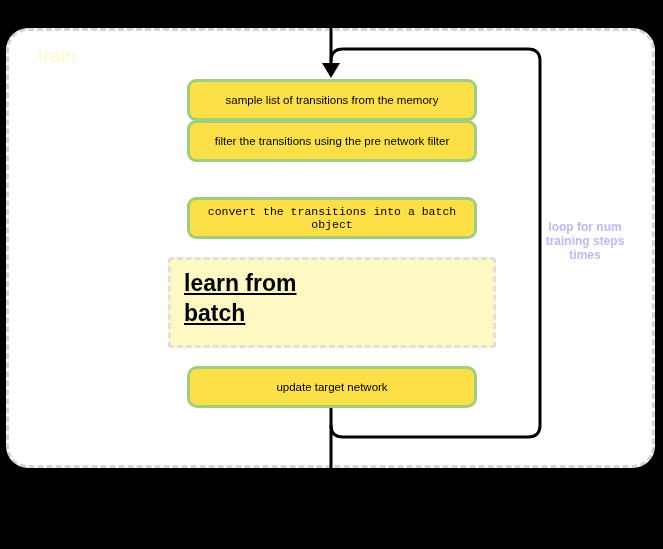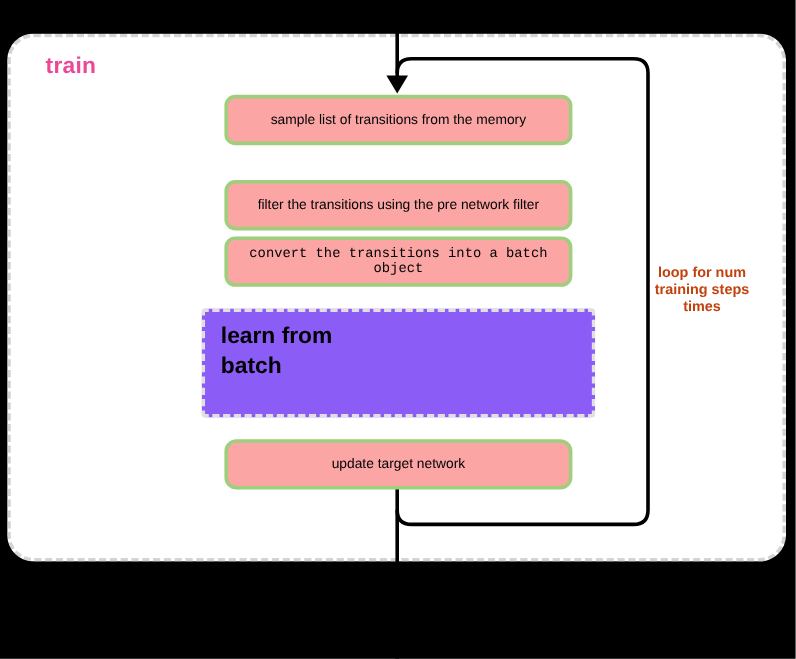"train" .train-title { color: #ec4899 -> #fef9c3; font-weight: bold -> normal }
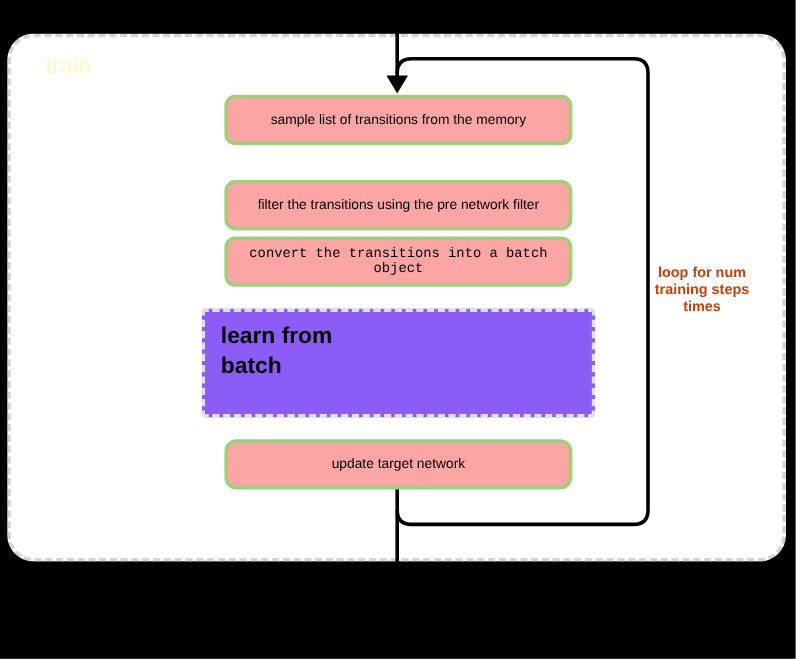"sample list of transitions from" .step { background: #fca5a5 -> #fde047 }
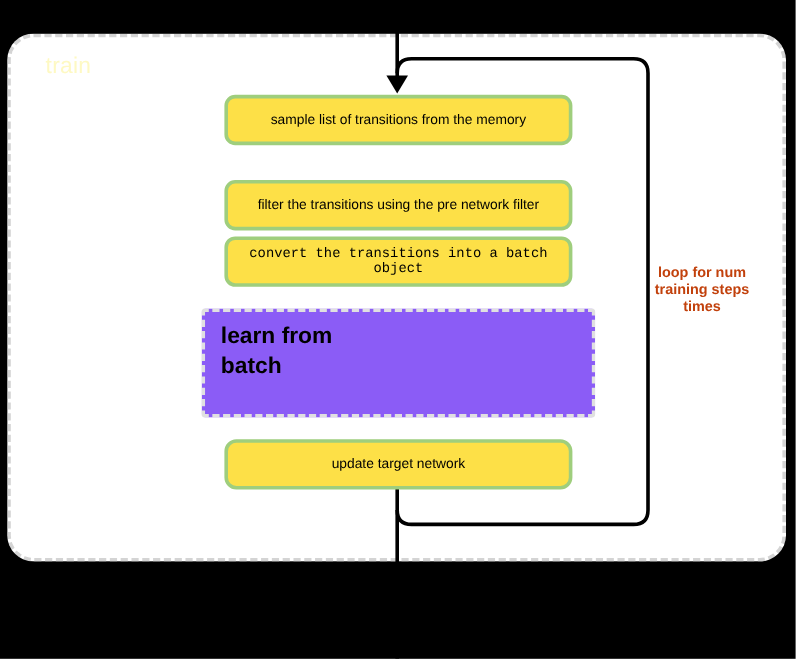"filter the transitions using the" .step-1 { top: 150px -> 120px }
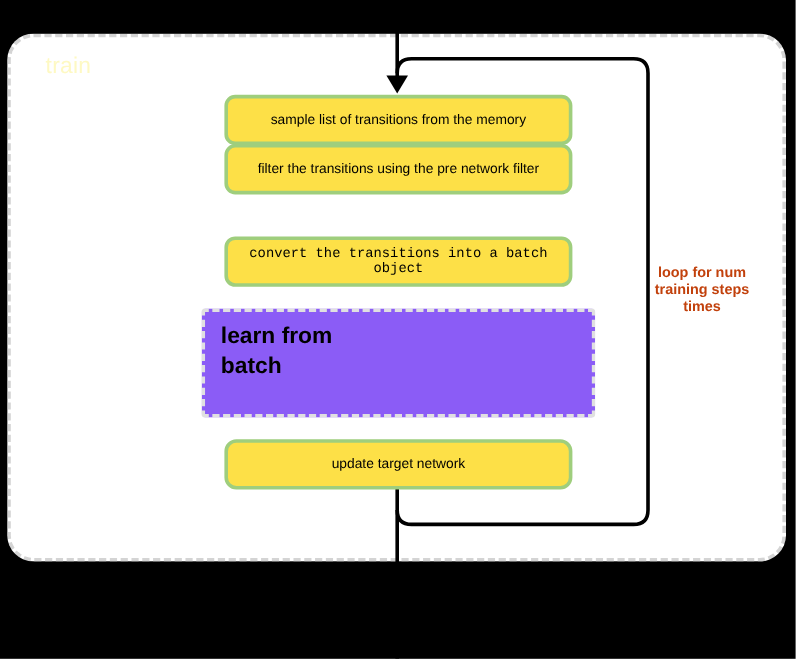"loop for num" .loop-label { color: #c2410c -> #c4b5fd }
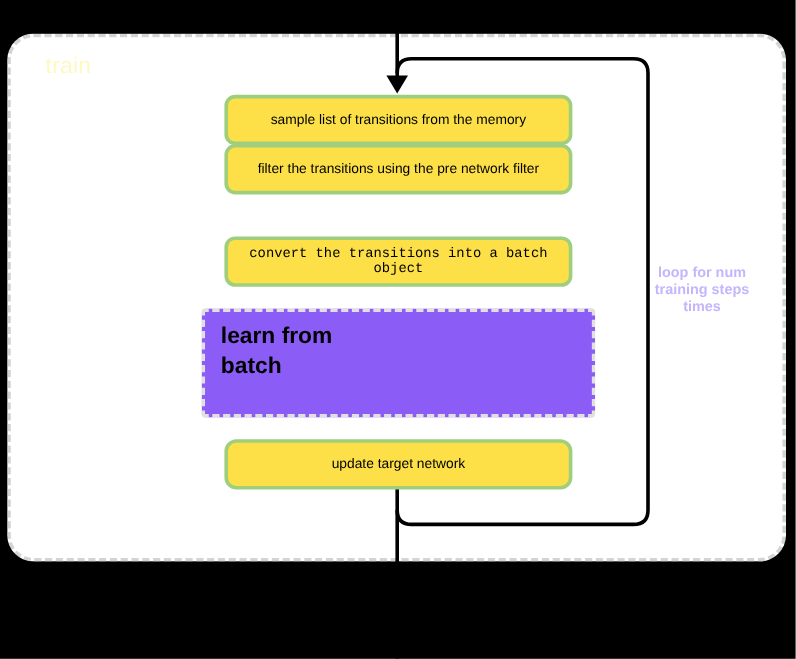"learn from" .subprocess { background: #8b5cf6 -> #fef9c3; font-size: 19px -> 23px; text-decoration: none -> underline }
